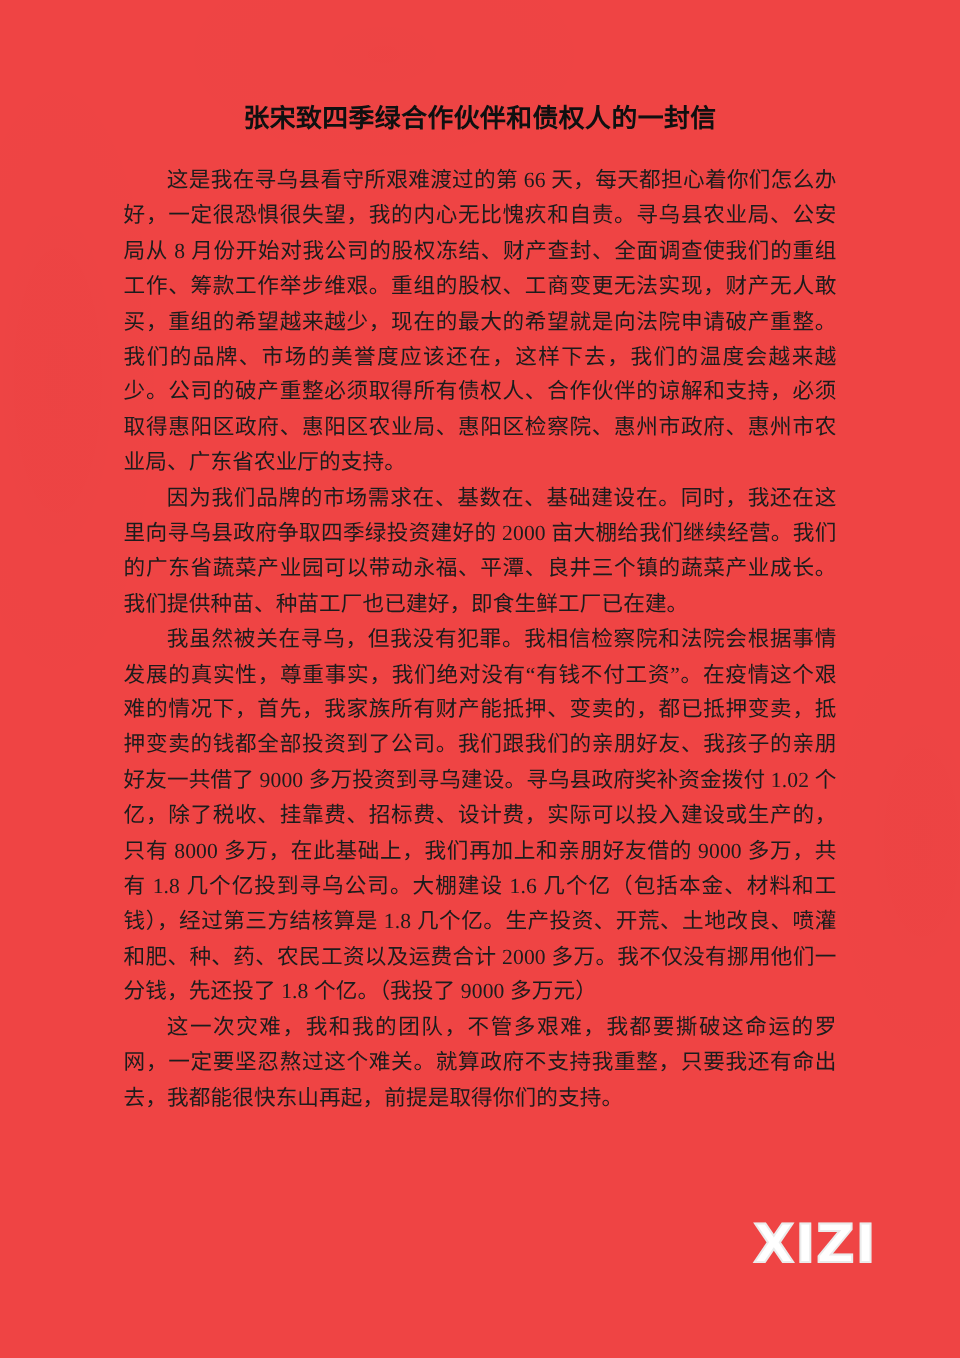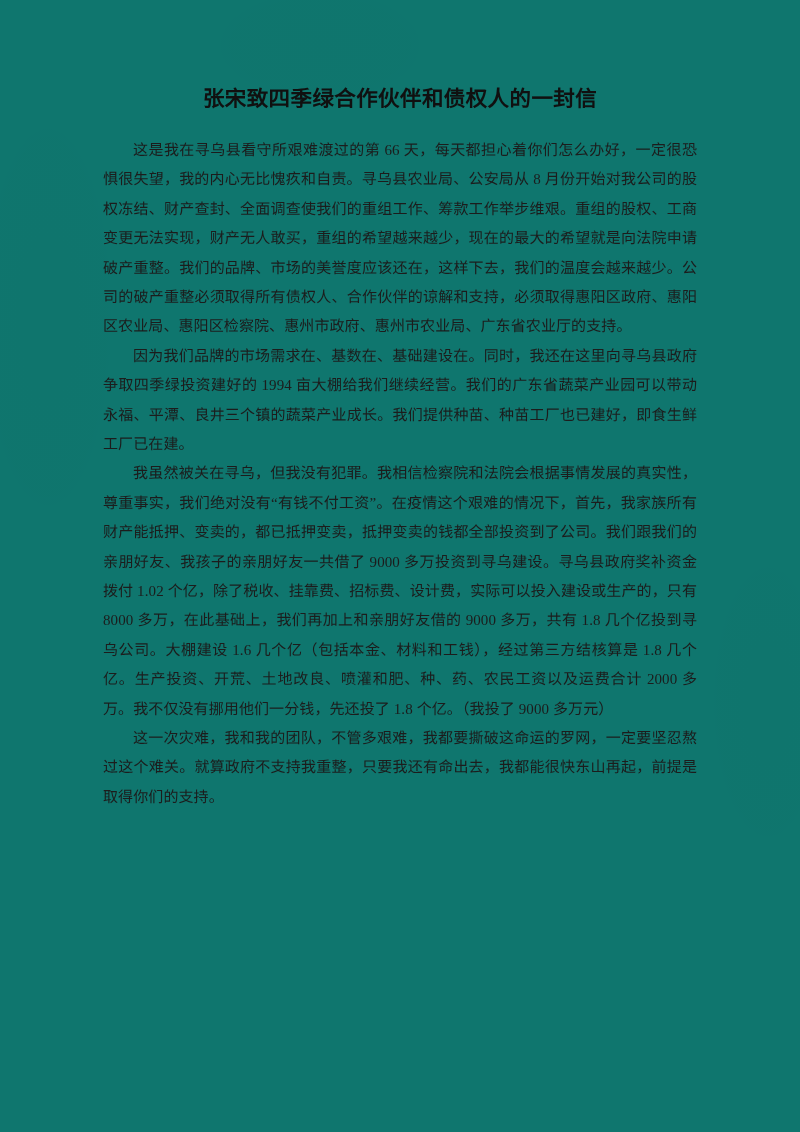"张宋致四季绿合作伙伴和债权人的一封信" .page { background: #0f766e -> #ef4444 }
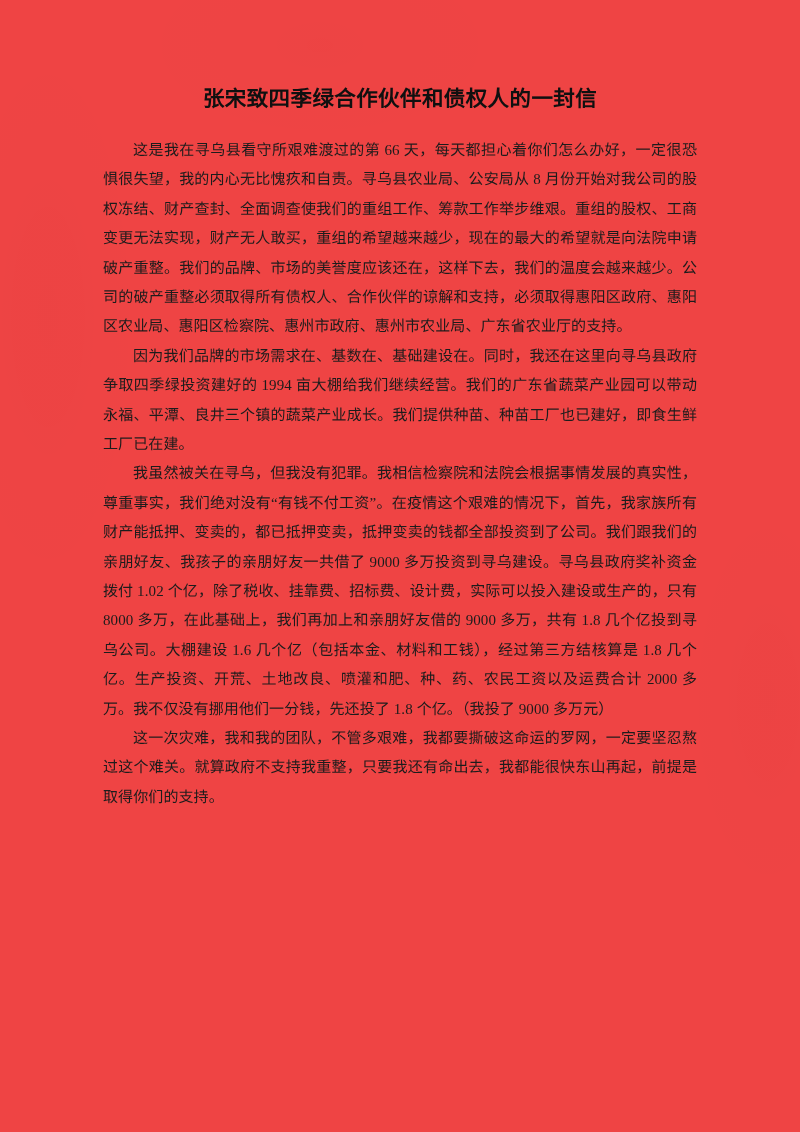"这是我在寻乌县看守所艰难渡过的第 66" .para { font-size: 15px -> 18px }
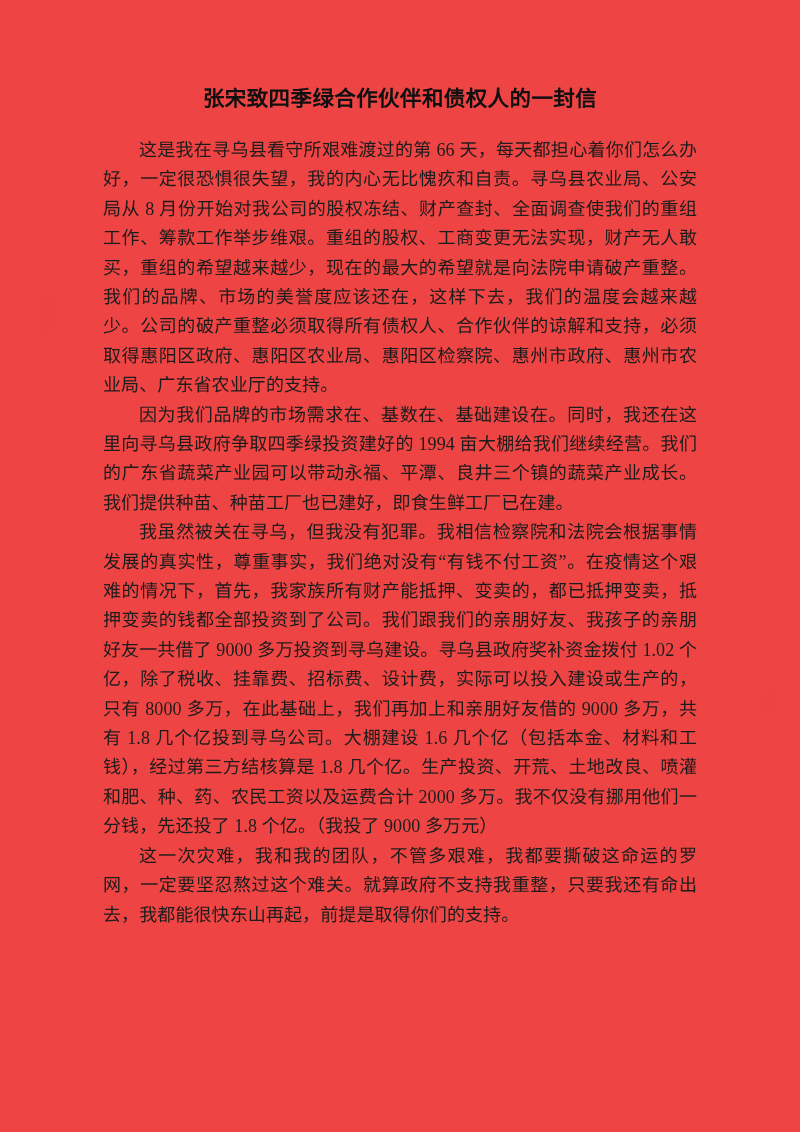"因为我们品牌的市场需求在、基数在、基础建设在。同时，我还在这里向寻乌县政府争取四" p.para { text: 1994 -> 2000 }
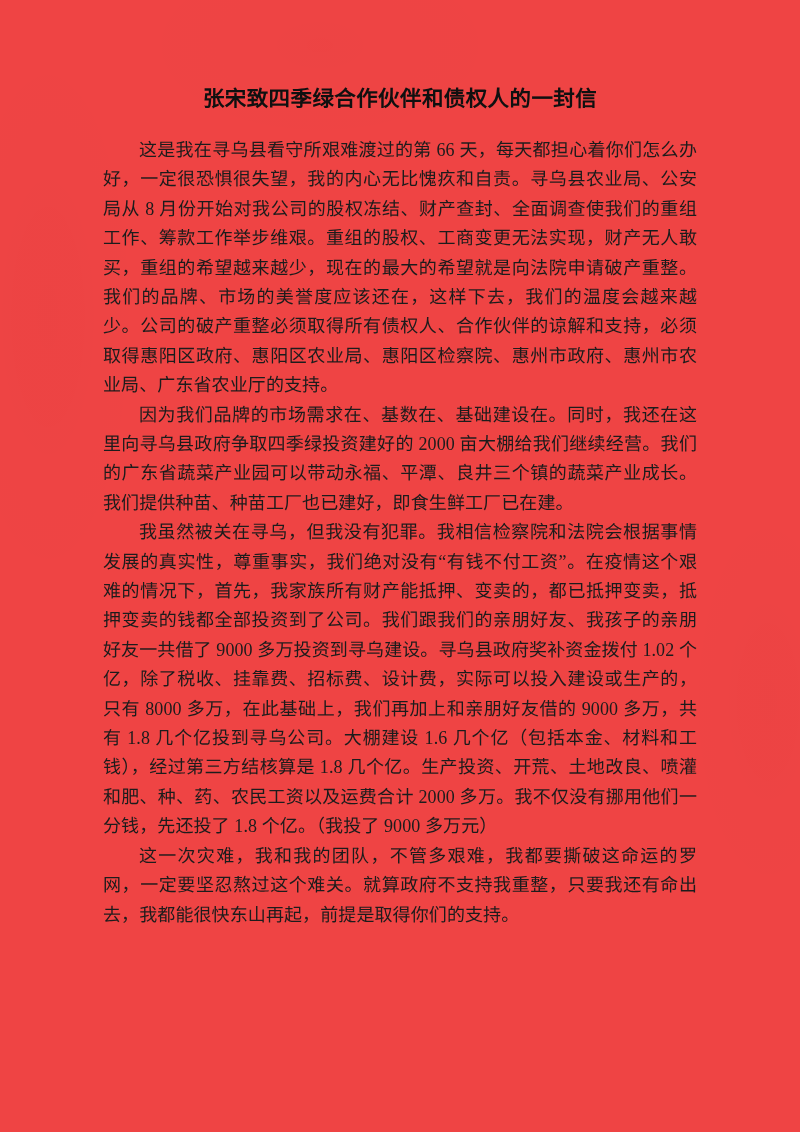"XIZI" div.watermark { html: none -> <div>XIZI</div> }
